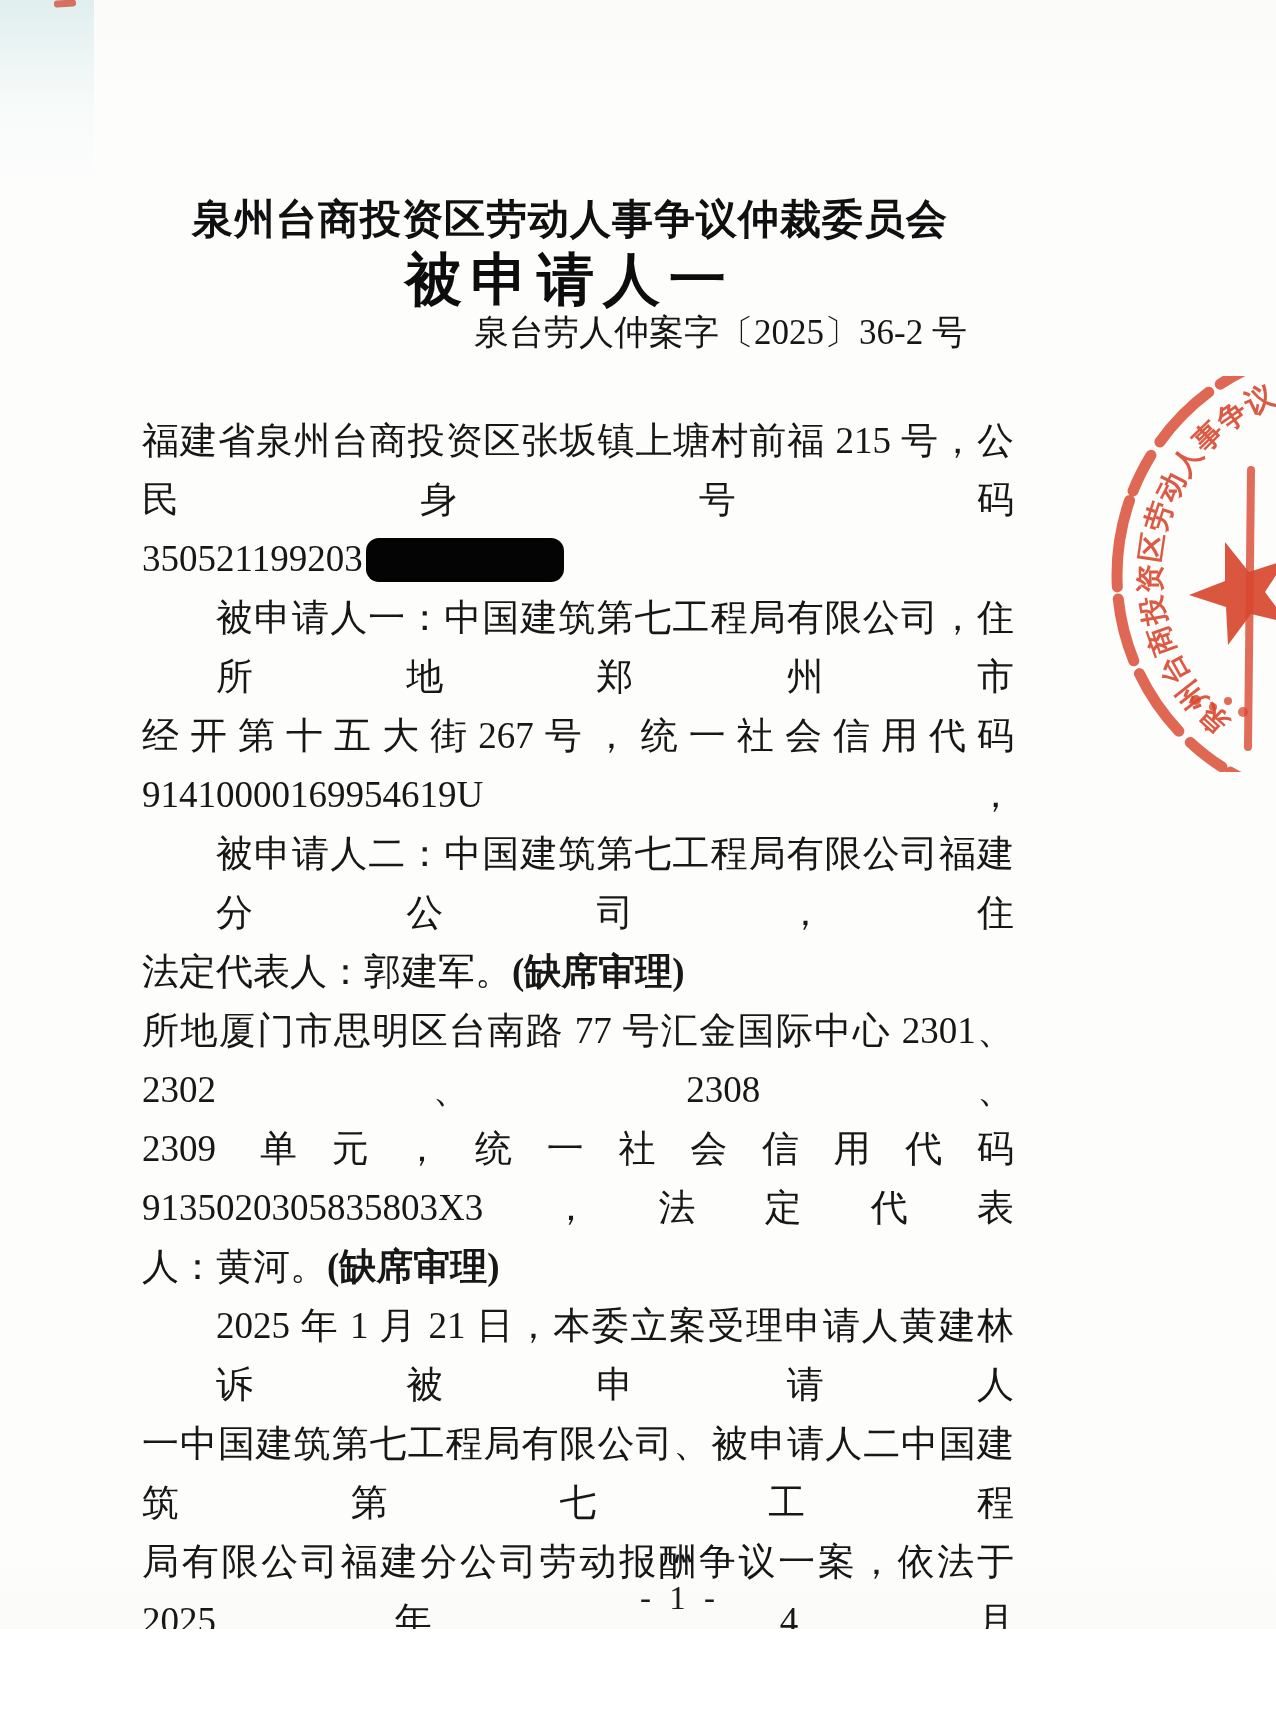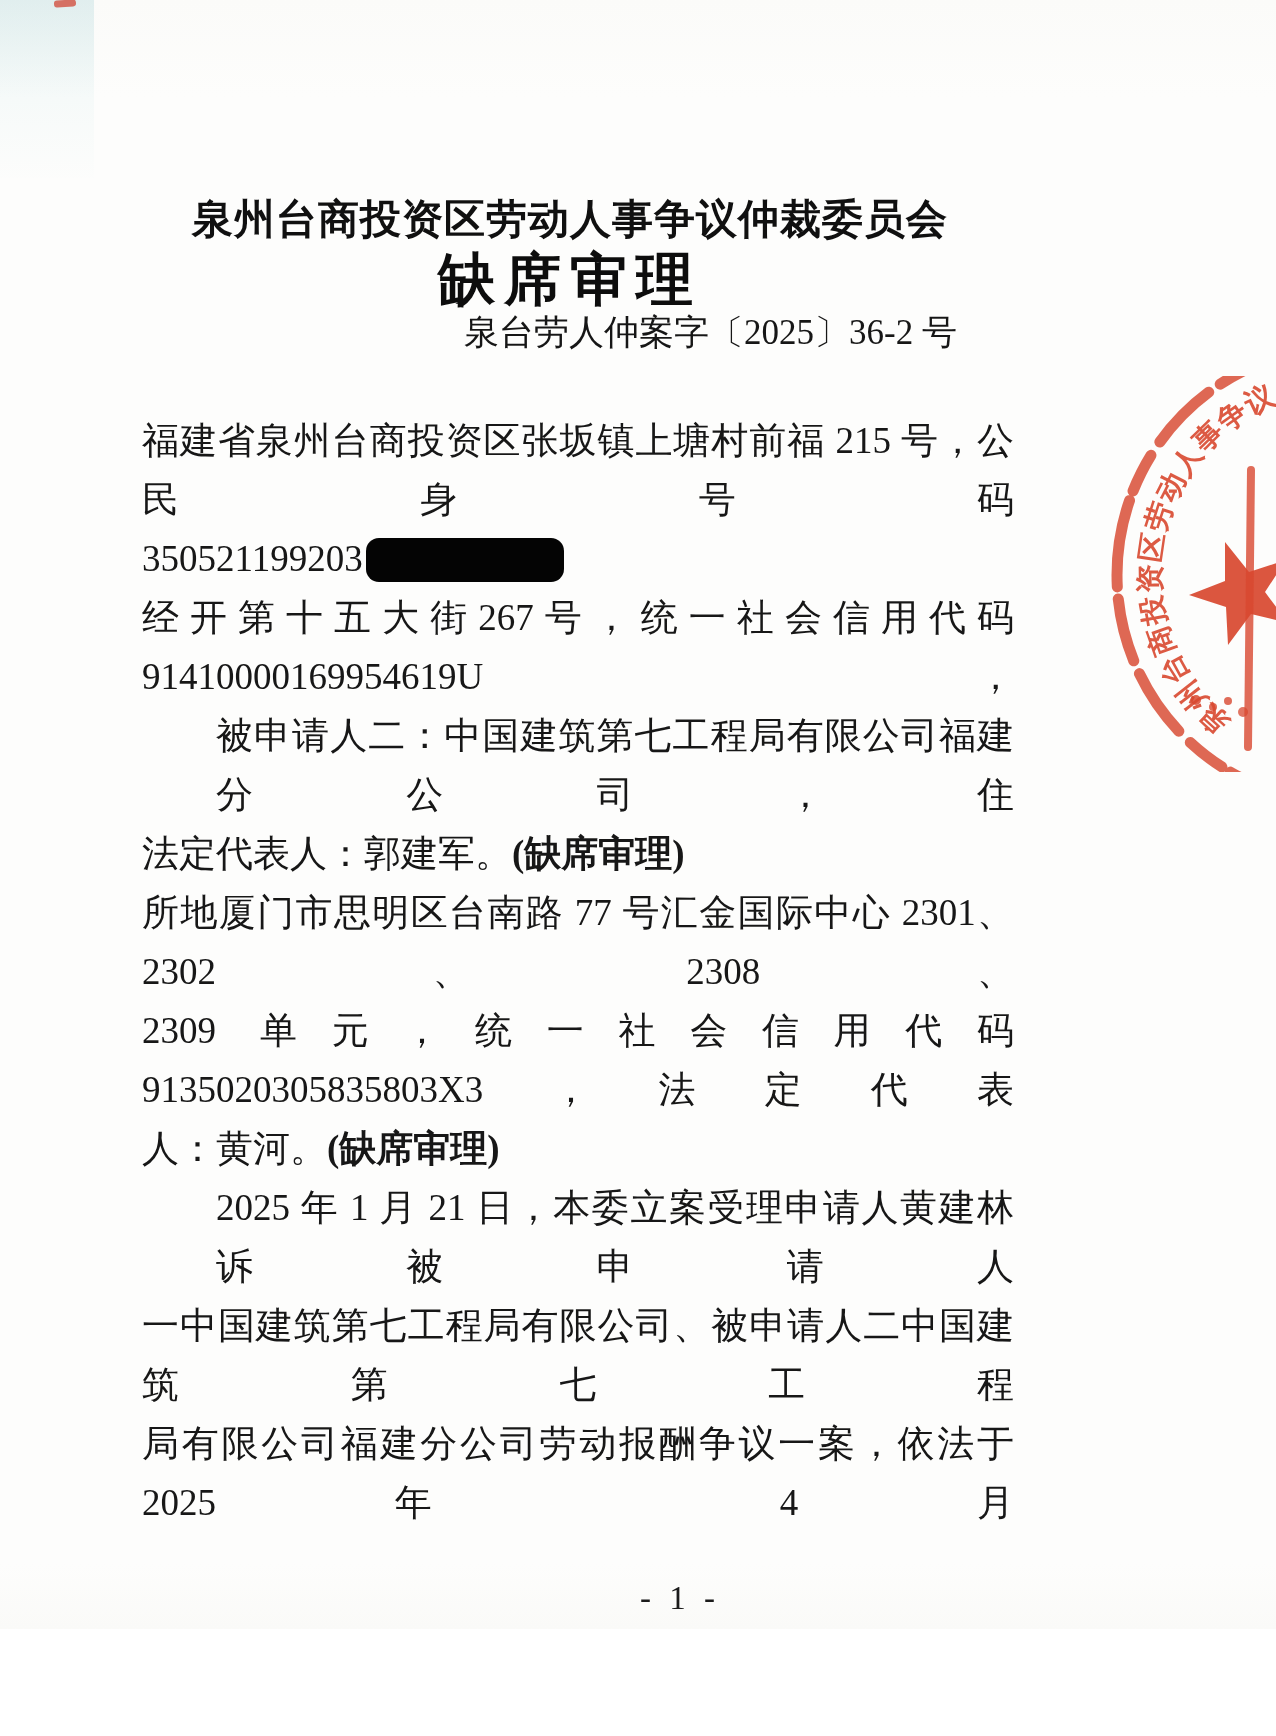"缺席审理" div.doc-title { text: 缺席审理 -> 被申请人一 }
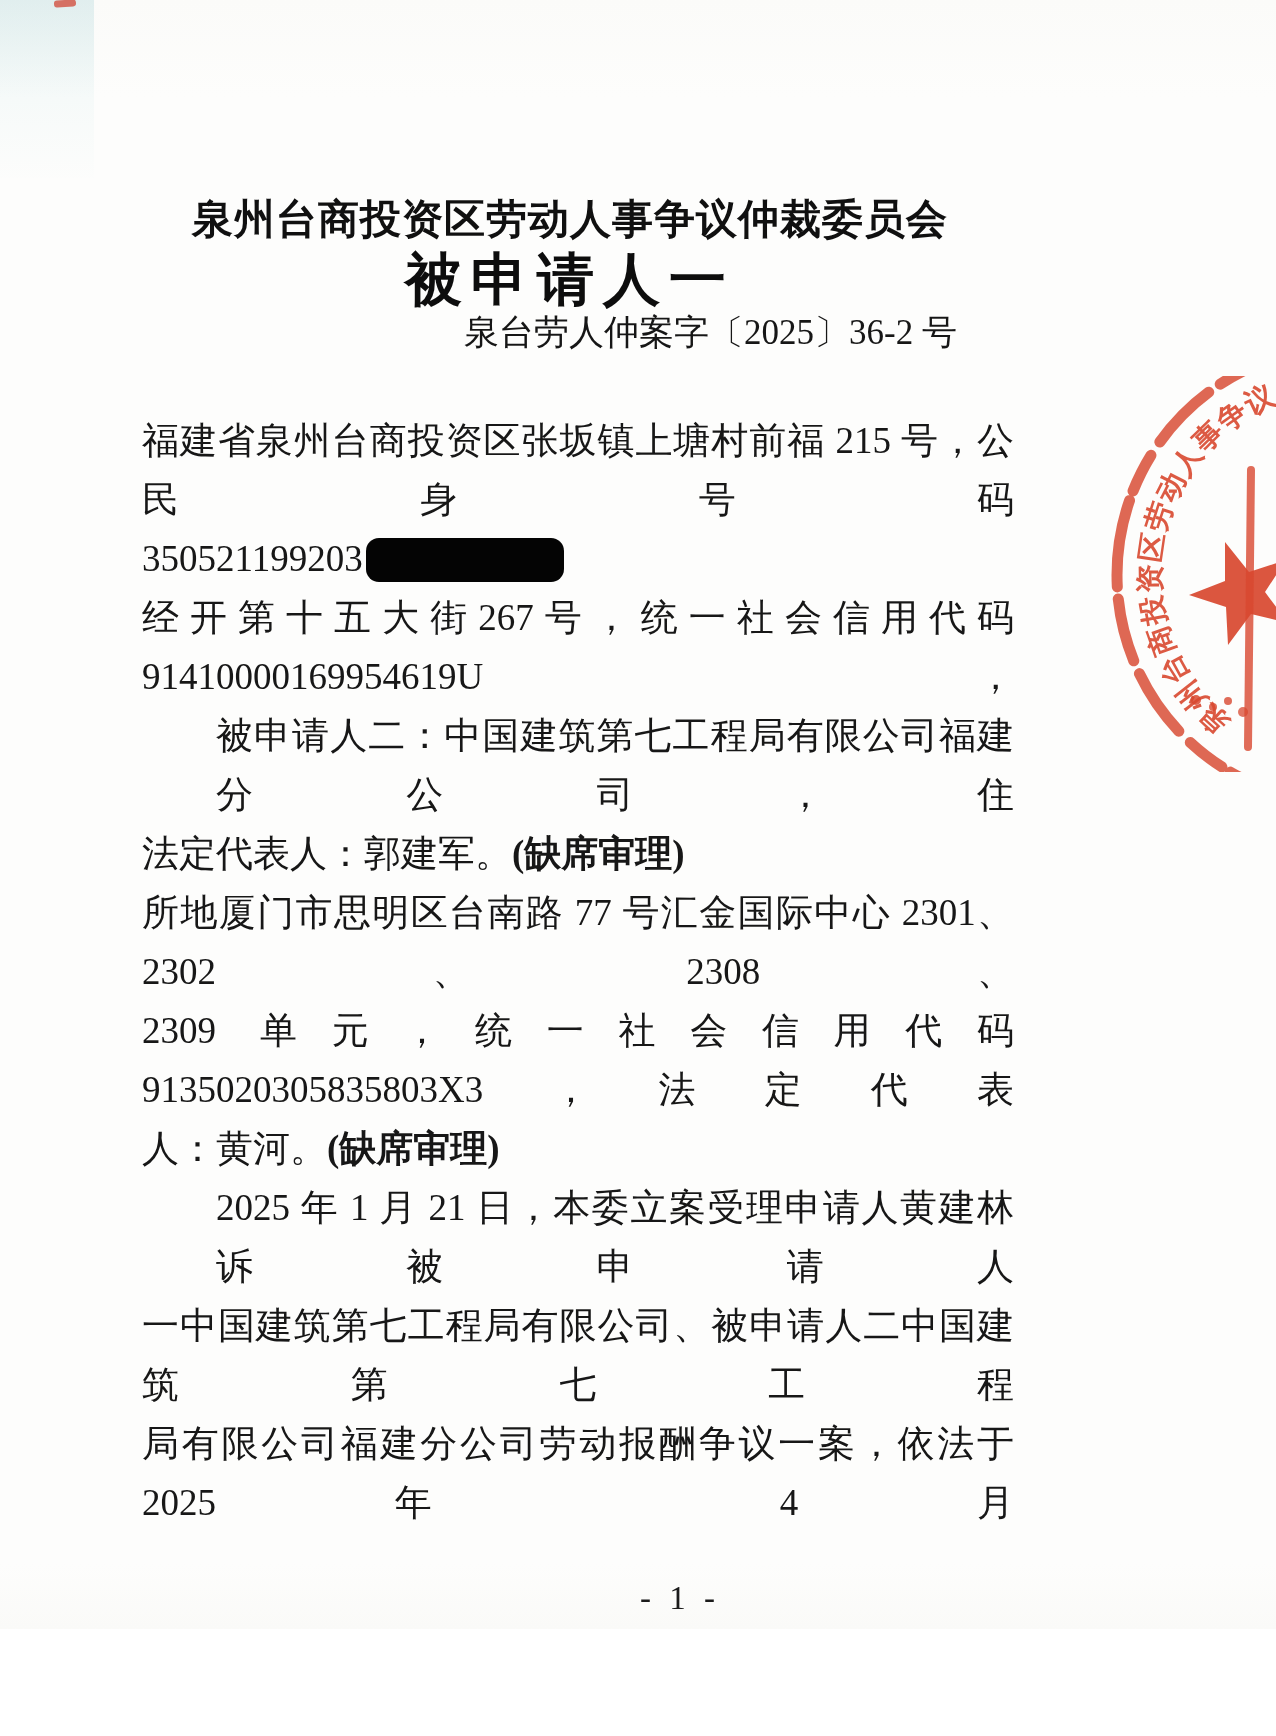"泉台劳人仲案字〔2025〕36-2 号" .case-no { left: 140px -> 150px }
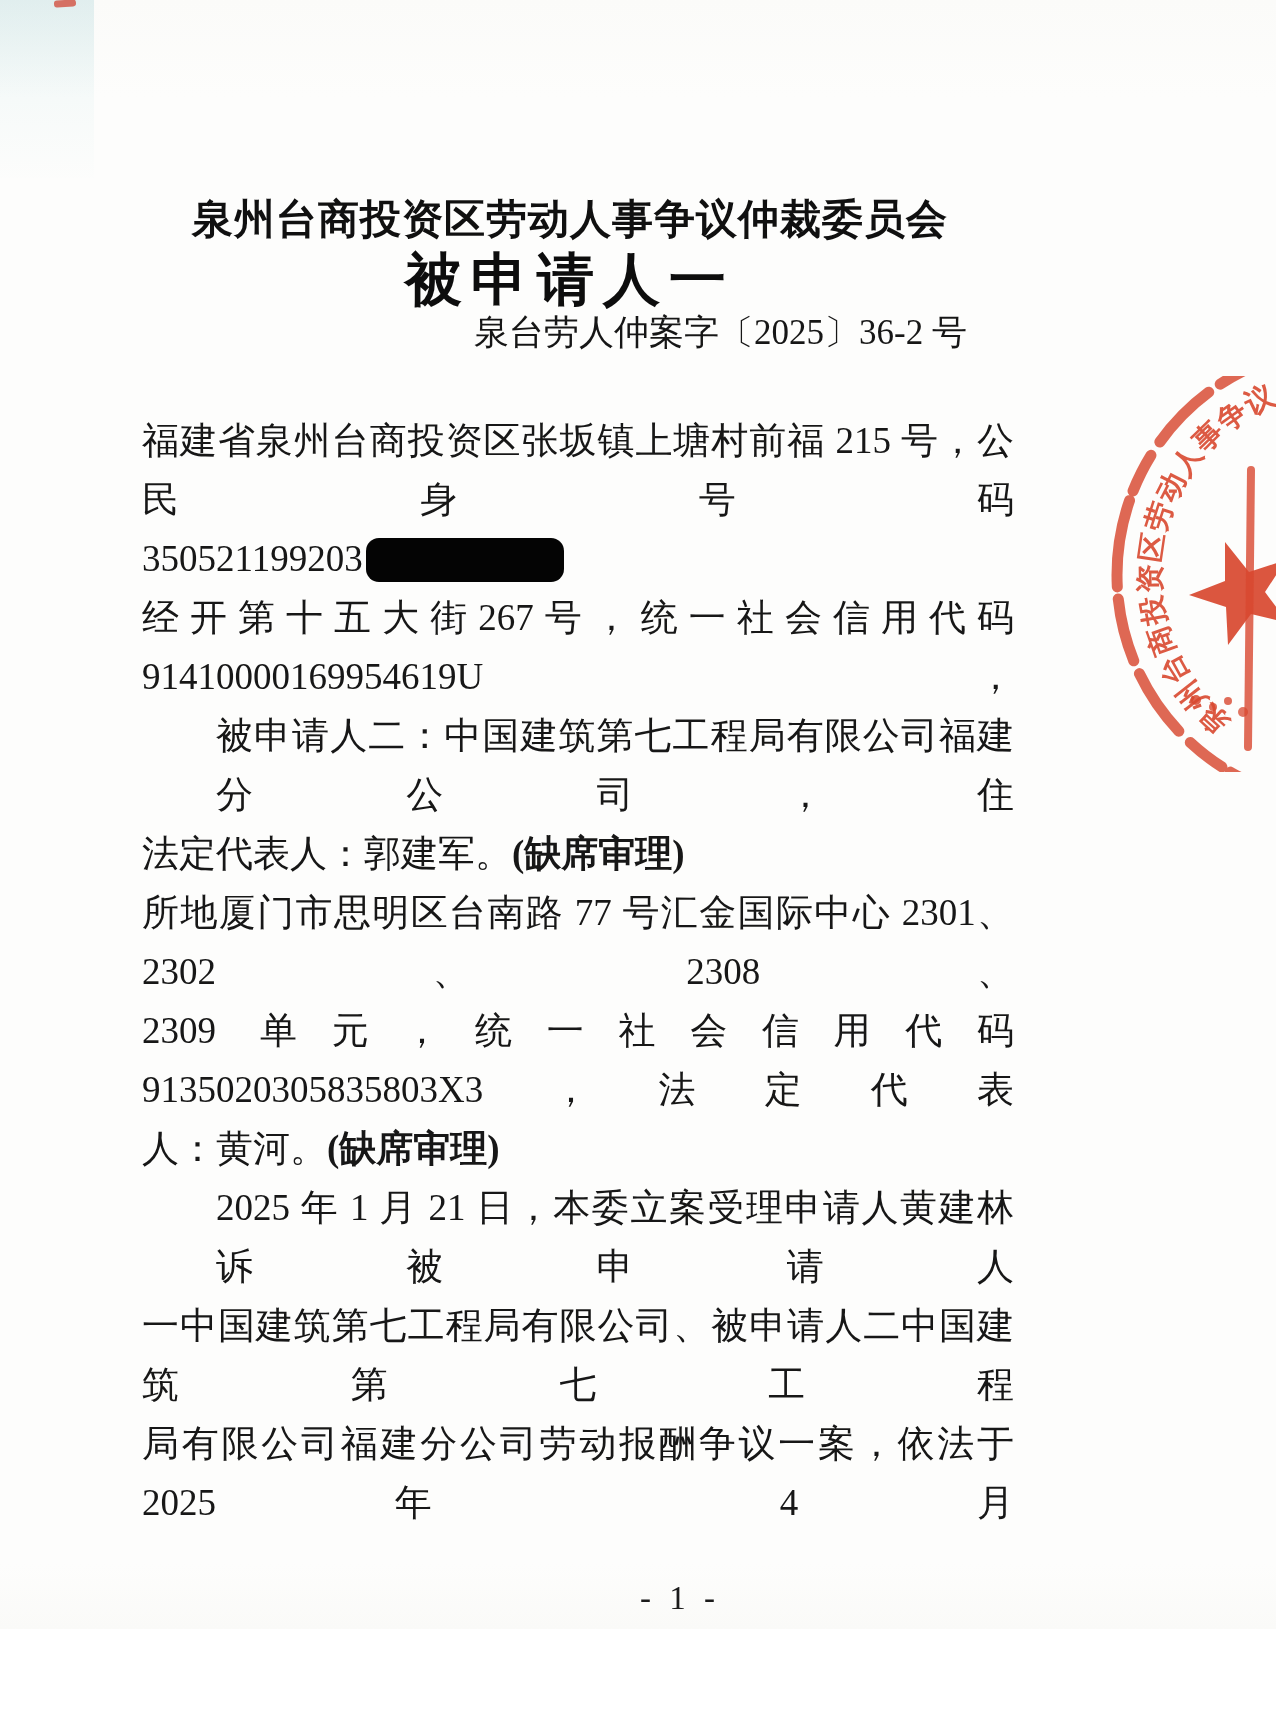"被申请人一：中国建筑第七工程局有限公司，住所地郑州市" div.line { html: none -> <div><span>被申请人一：中国建筑第七工程局有限公司，住所地郑州市</span></div> }
